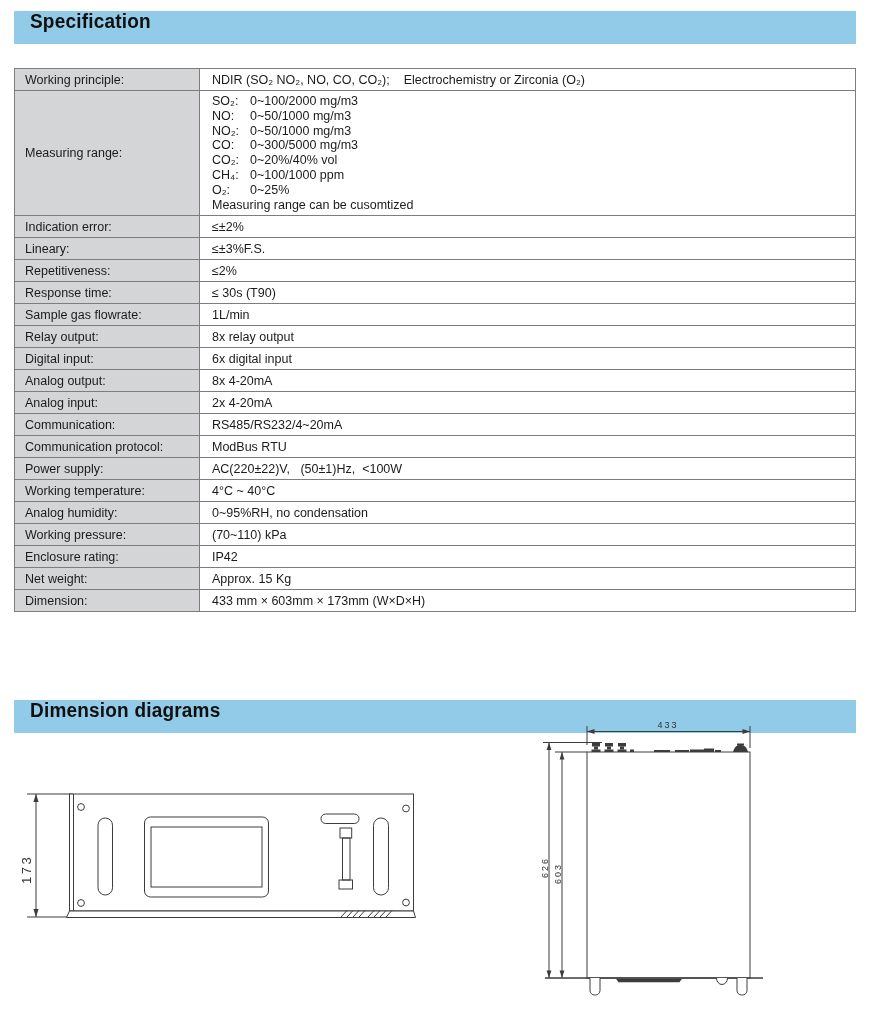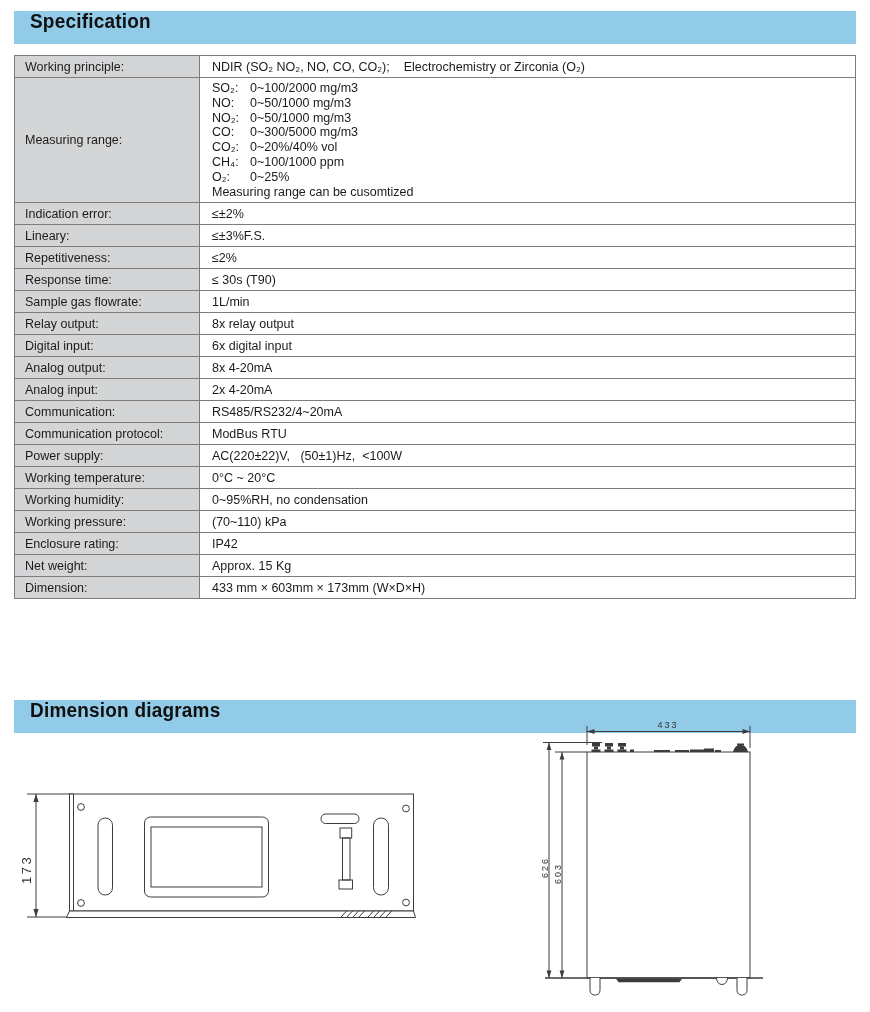"Working principle:" table.spec { top: 55px -> 68px }
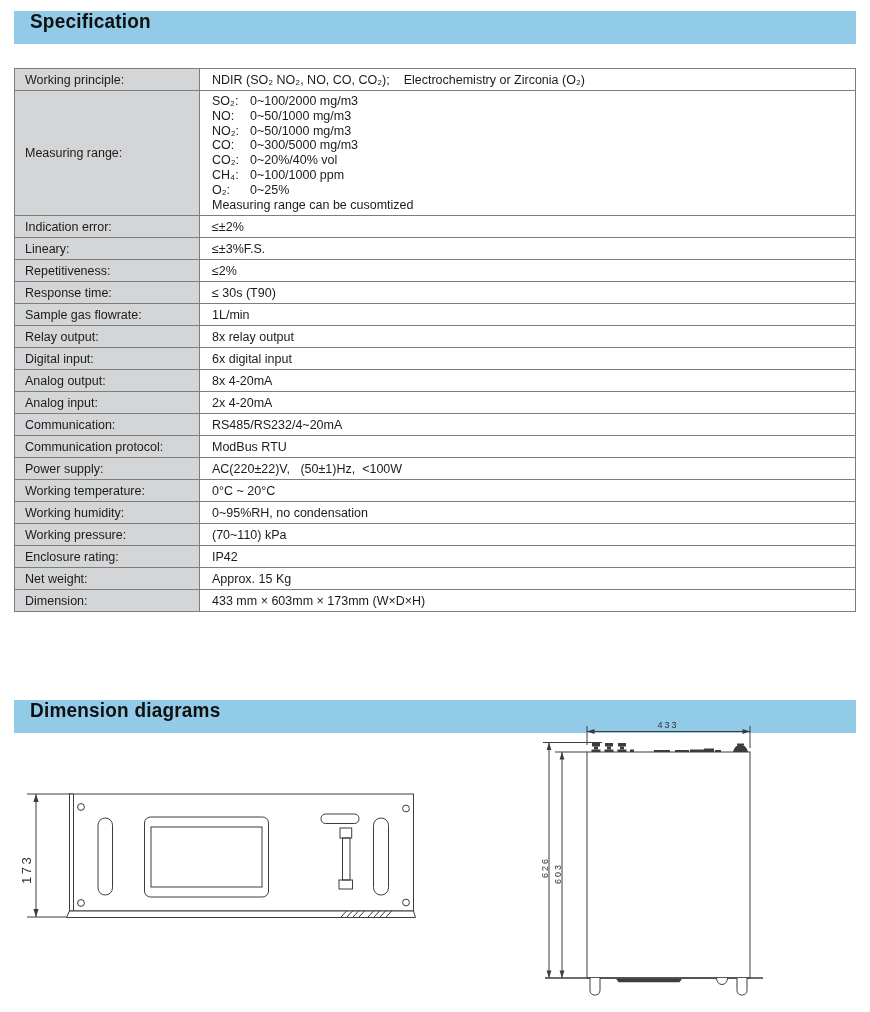"0°C ~ 20°C" td.value-cell { text: 0°C ~ 20 -> 4°C ~ 40 }
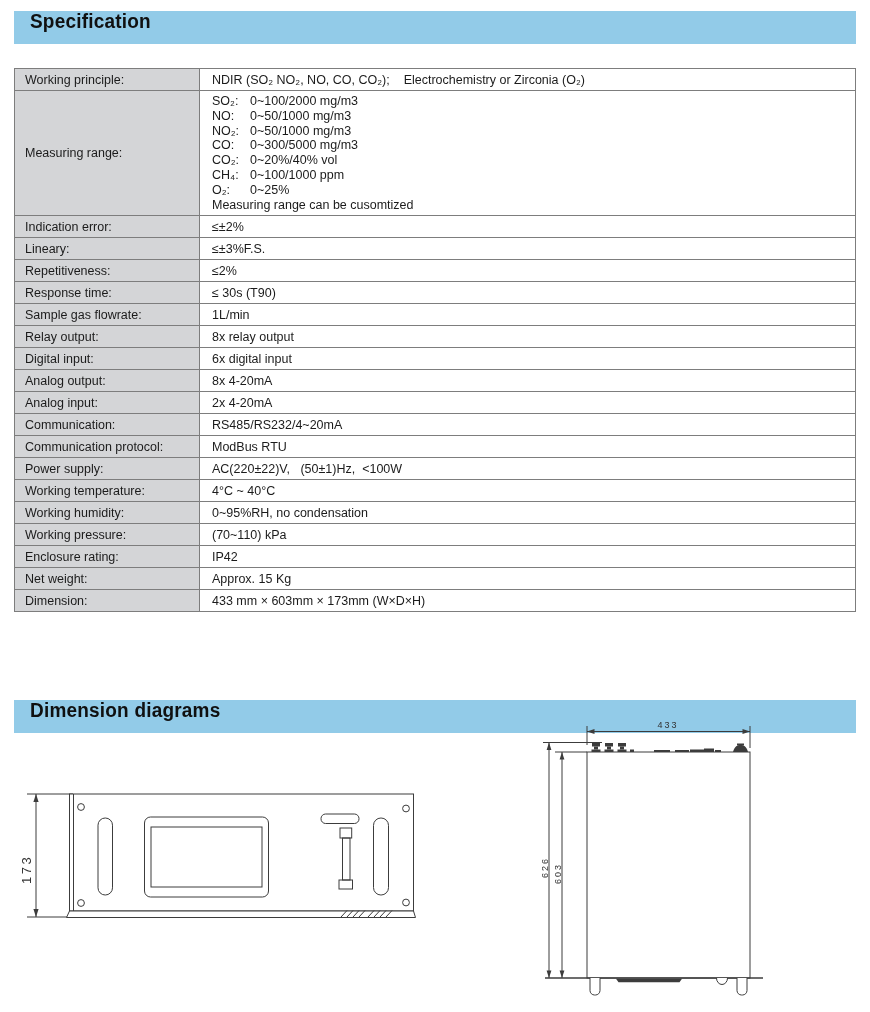"Working humidity:" td.label-cell { text: Working -> Analog }
